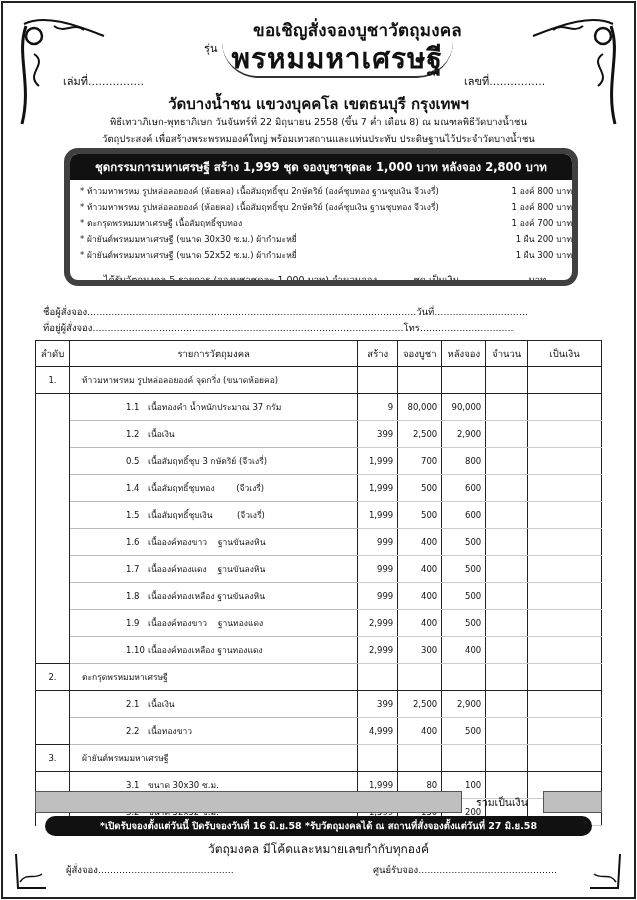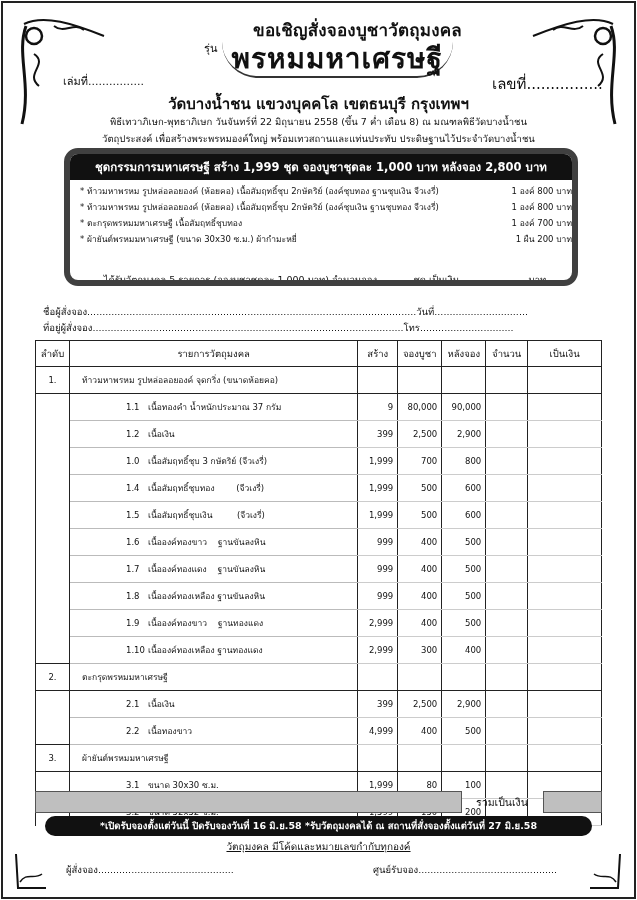"เลขที่................" .docno { font-size: 15px -> 11px; left: 492px -> 464px }
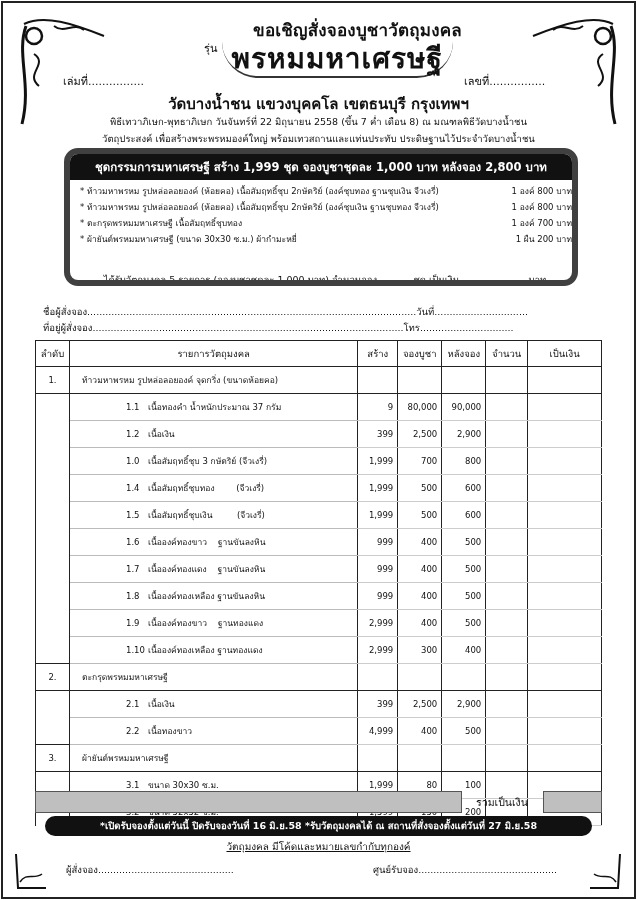"* ผ้ายันต์พรหมมหาเศรษฐี (ขนาด 52x52" div.setline { html: none -> <div><span>* ผ้ายันต์พรหมมหาเศรษฐี (ขนาด 52x52 ซ.ม.) ผ้ากำมะหยี่</span><span>1 ผืน 300 บาท</span></div> }
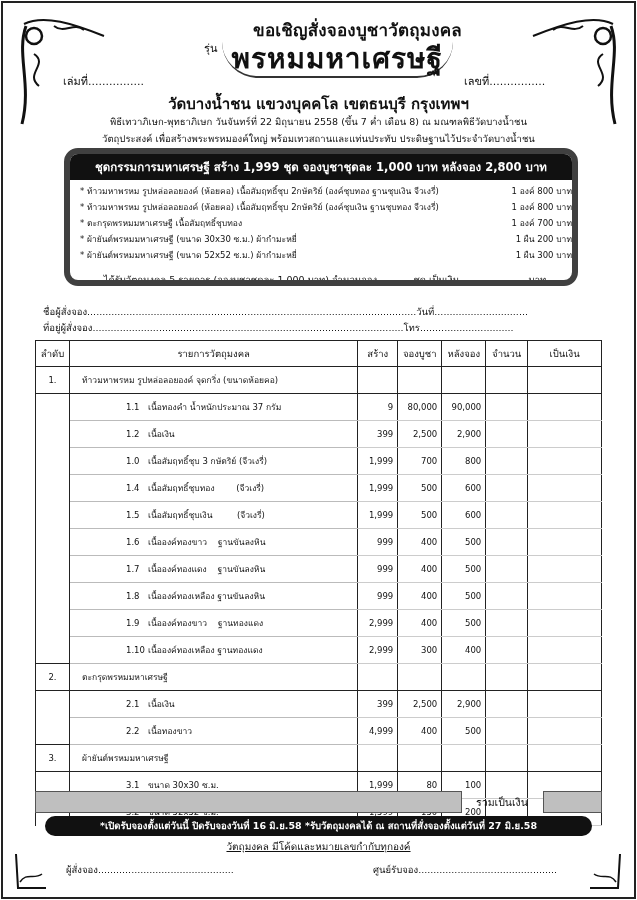"1.0" span.code { text: 1.0 -> 0.5 }
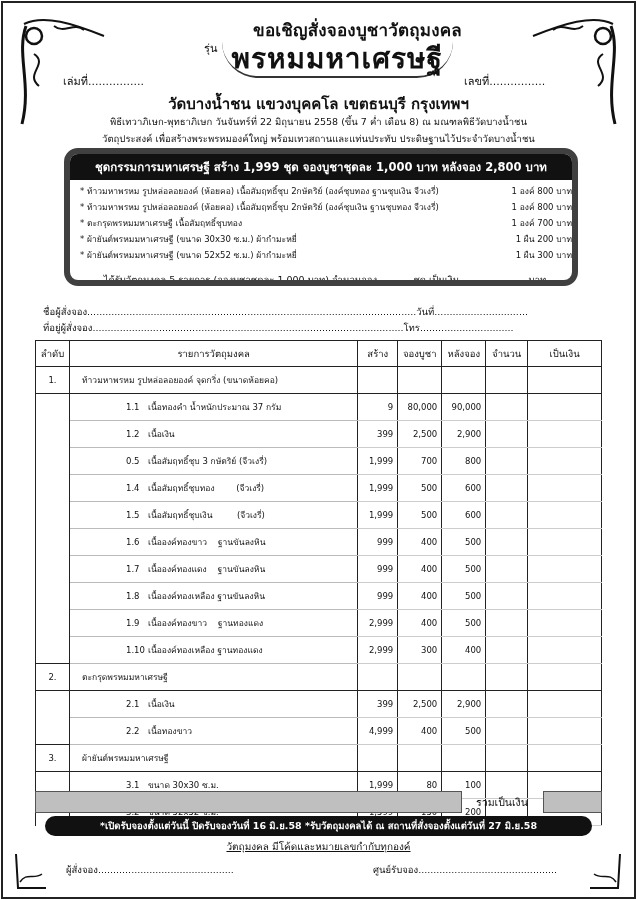"วัตถุมงคล มีโค้ดและหมายเลขกำกับทุกองค์" .codeline { font-size: 10px -> 12px; text-decoration: underline -> none }
